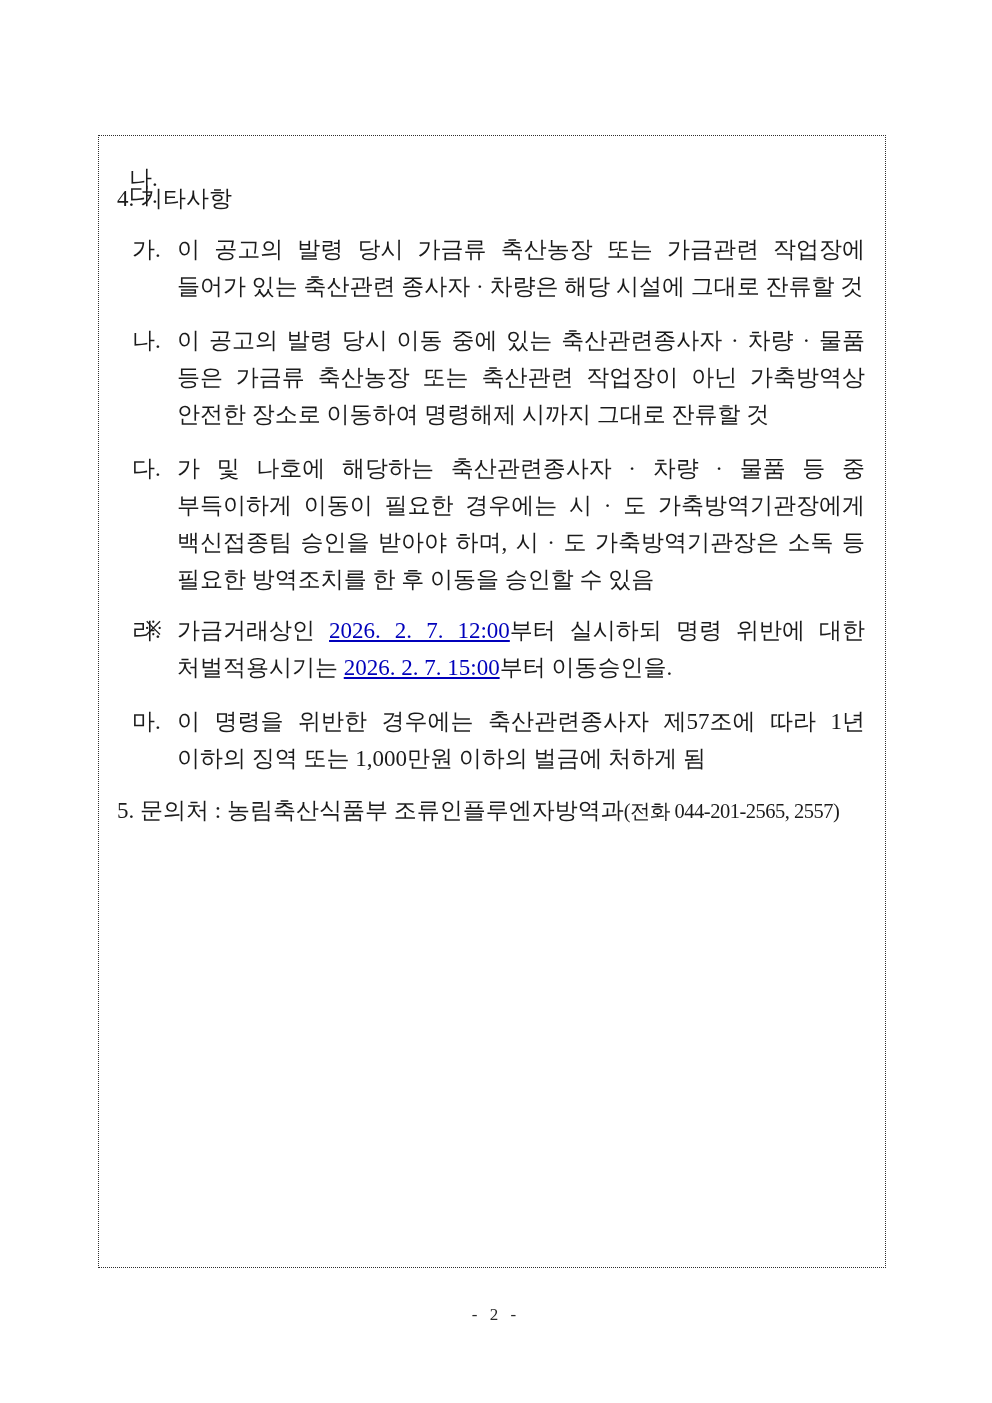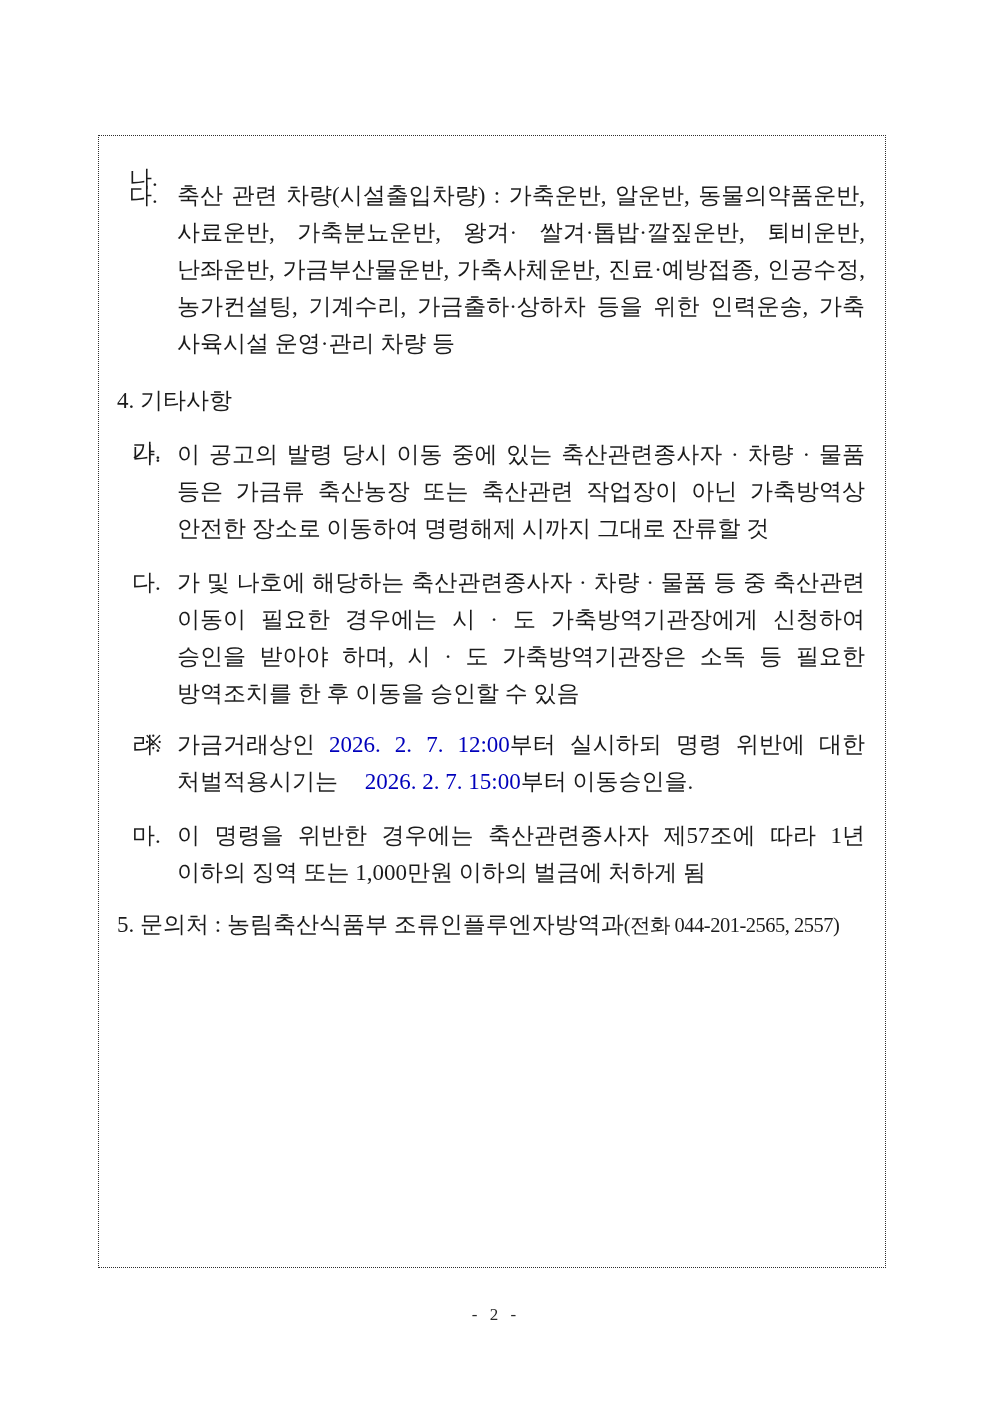"축산 관련 차량(시설출입차량) : 가축운반," span { html: <span>축산 관련 차량(시설출입차량) : 가축운반, 알운반, 동물의약품운반, 사료운반, 가축분뇨운반, 왕겨· 쌀겨·톱밥·깔짚운반, 퇴비운반, 난좌운반, 가금부산물운반, 가축사체운반, 진료·예방접종, 인공수정, 농가컨설팅, 기계수리, 가금출하·상하차 등을 위한 인력운송, 가축 사육시설 운영·관리 차량 등</span> -> none }
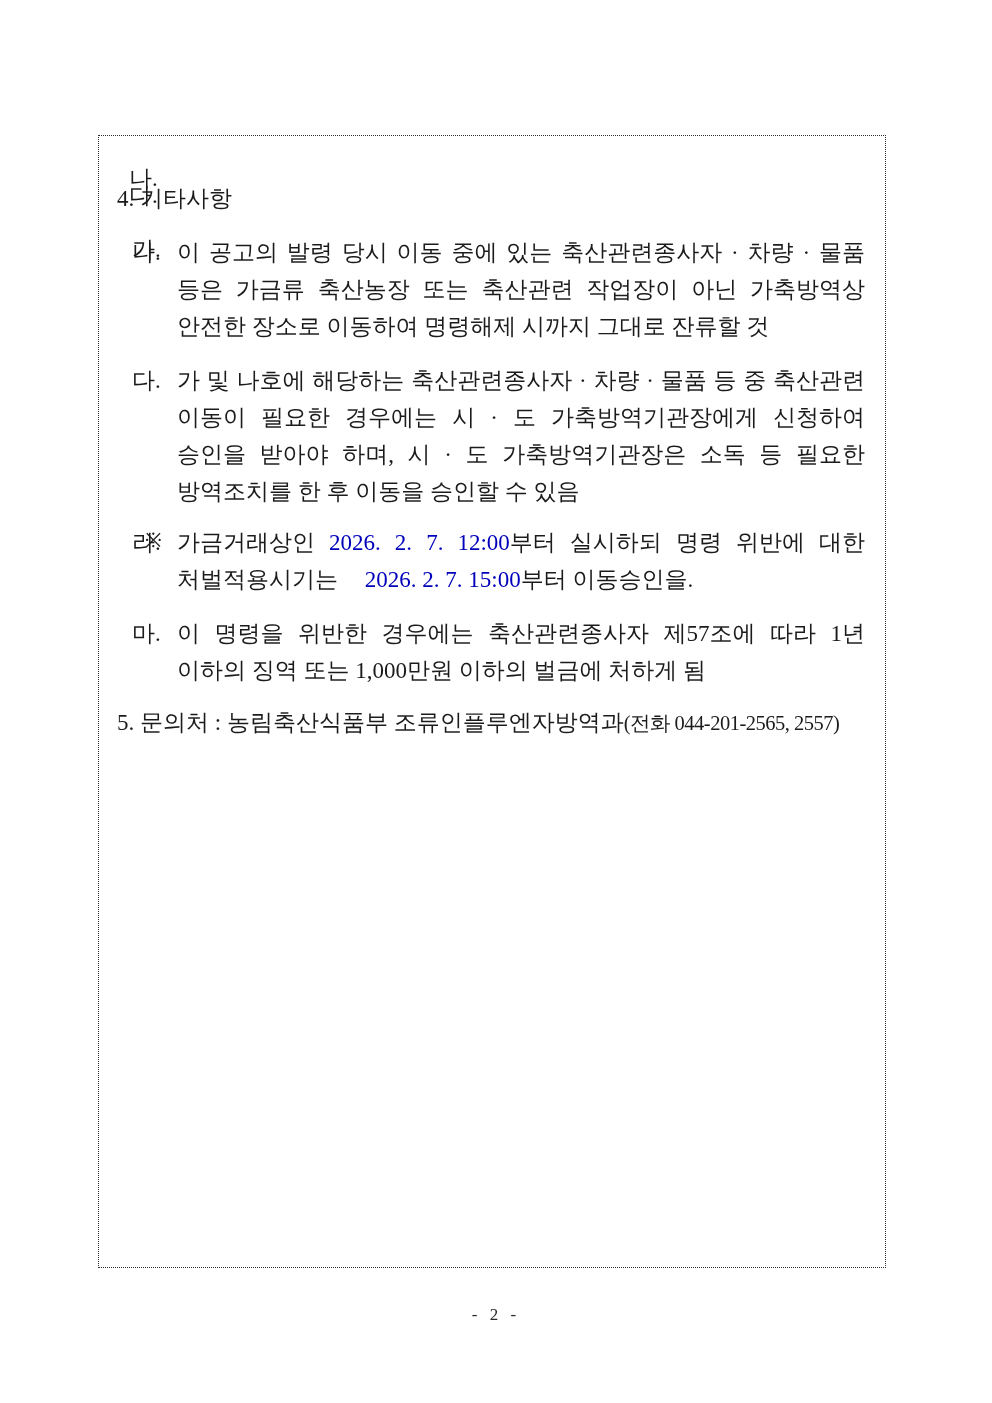"이 공고의 발령 당시 가금류" span { html: none -> <span>이 공고의 발령 당시 가금류 축산농장 또는 가금관련 작업장에 들어가 있는 축산관련 종사자 · 차량은 해당 시설에 그대로 잔류할 것</span> }
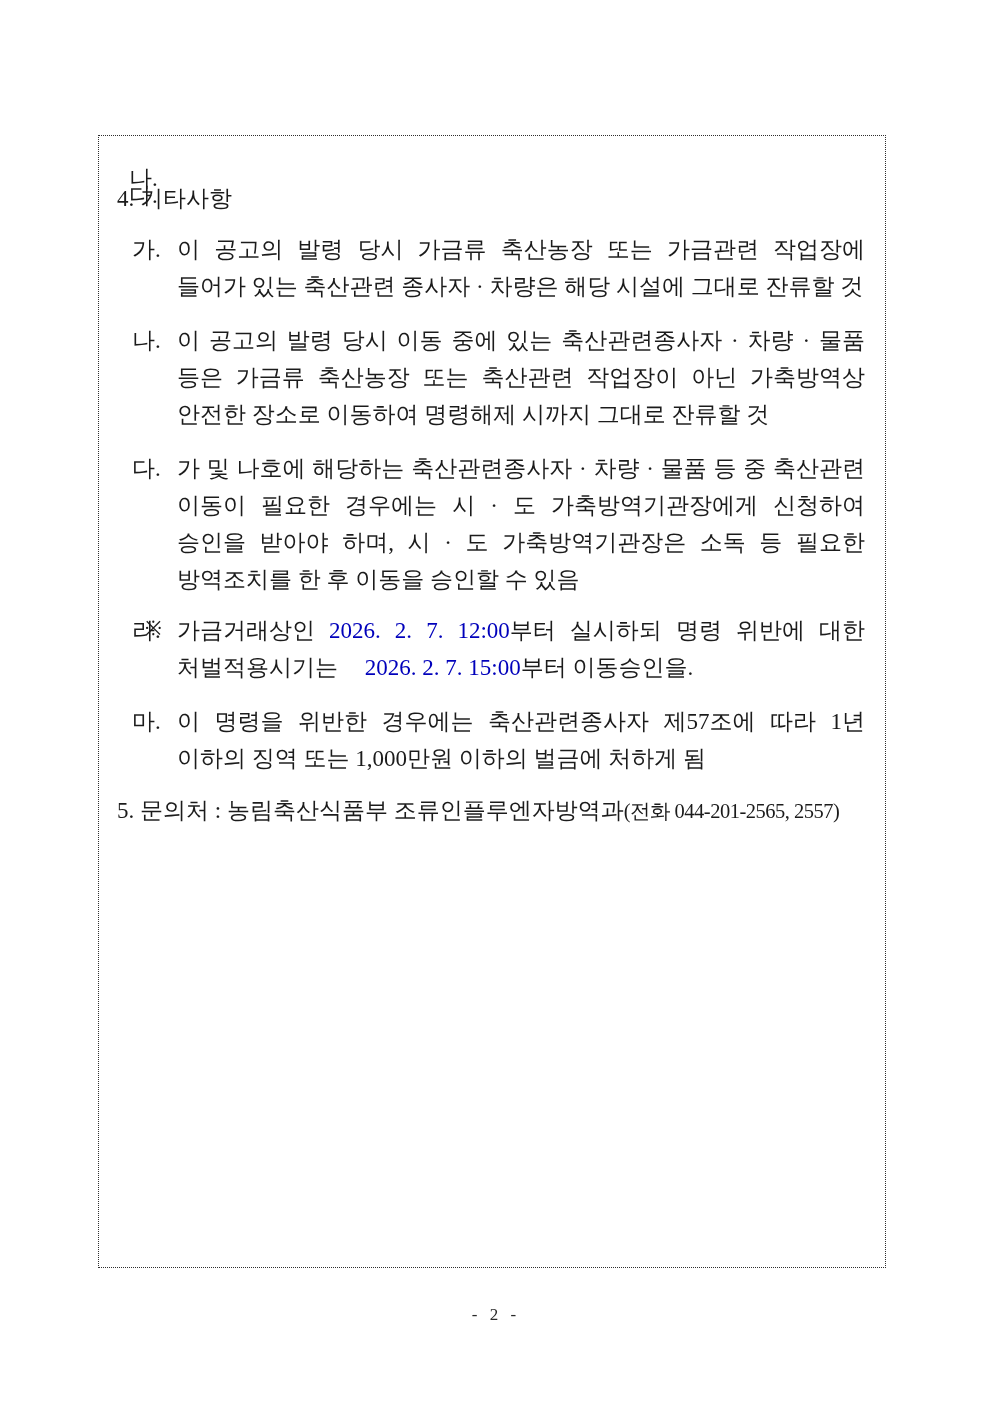"가 및 나호에 해당하는 축산관련종사자" span { text: 축산관련 이동이 필요한 경우에는 시 · 도 가축방역기관장에게 신청하여 -> 부득이하게 이동이 필요한 경우에는 시 · 도 가축방역기관장에게 백신접종팀 }
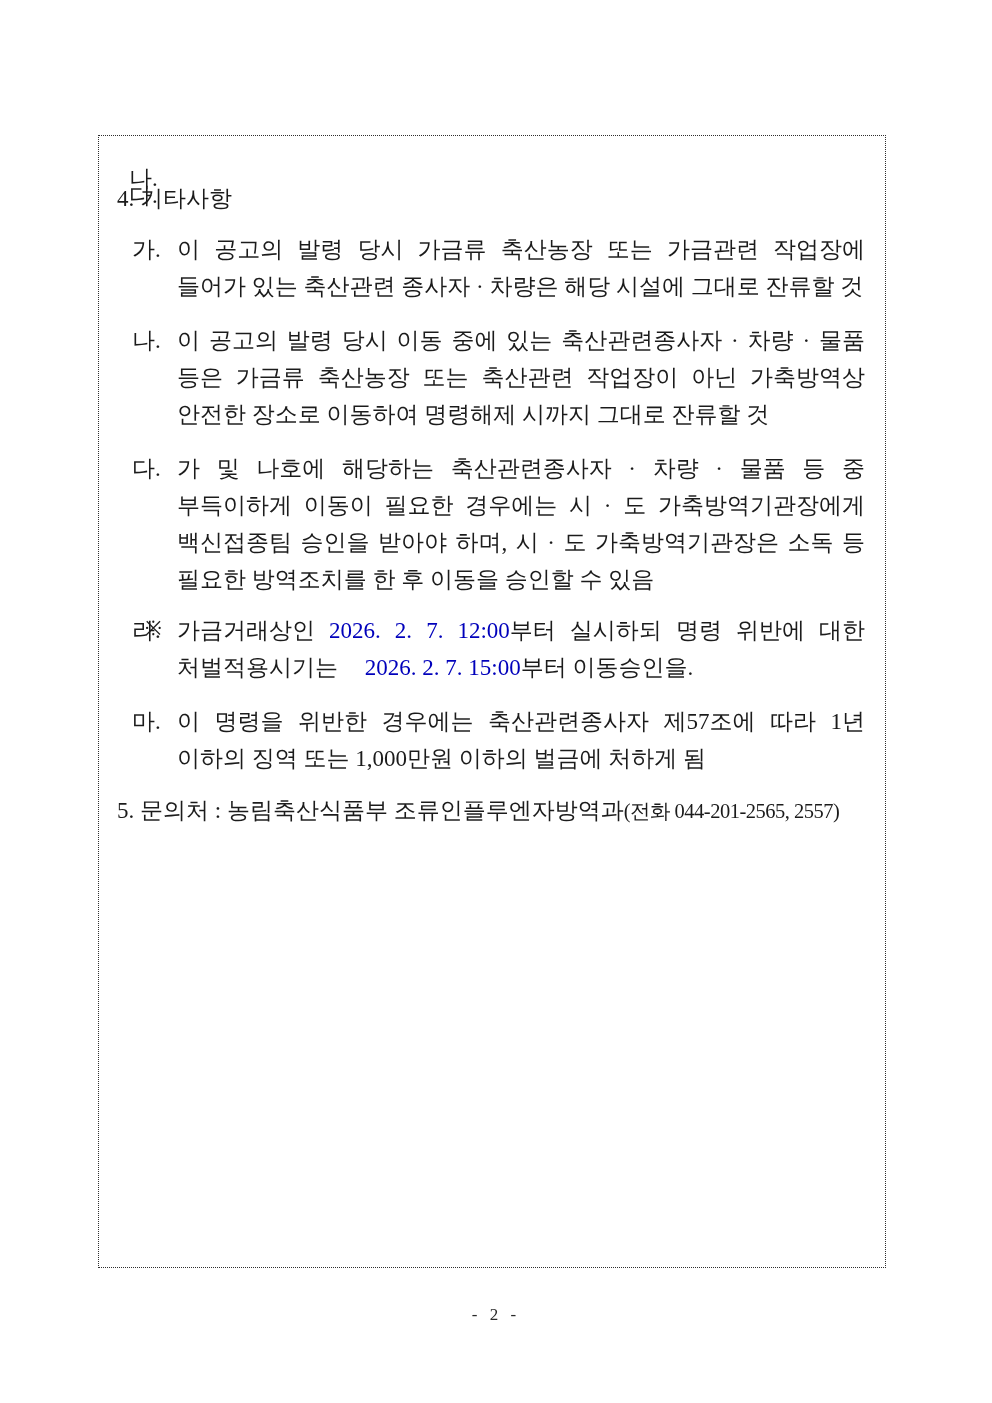"2026. 2. 7. 12:00" .blue { text-decoration: none -> underline }
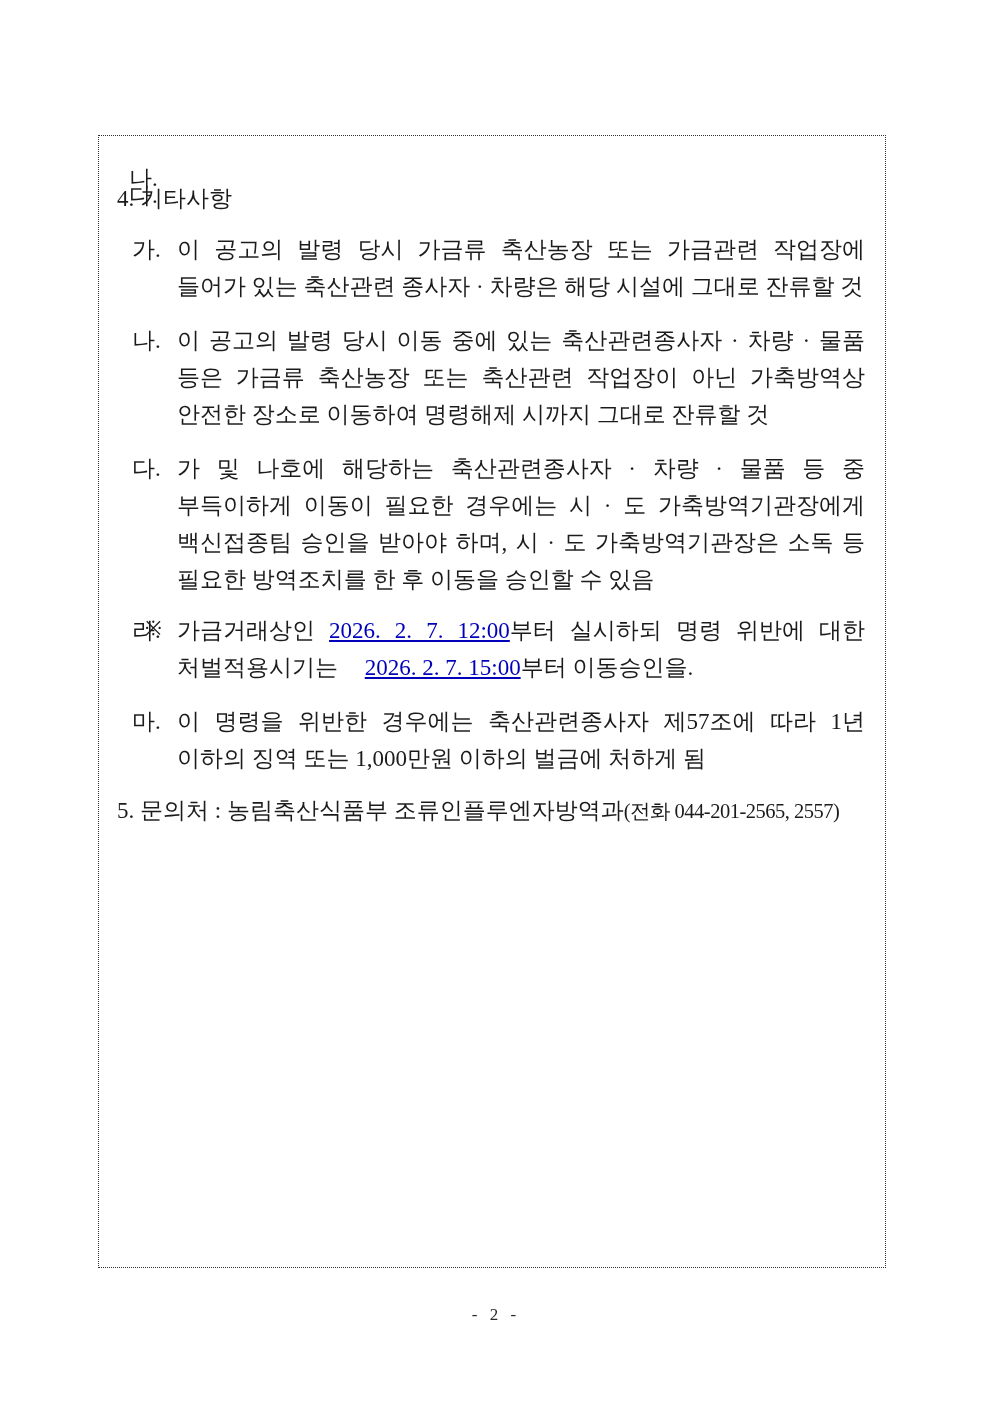"2026. 2. 7. 15:00" span.blue { margin-left: 21px -> none }
